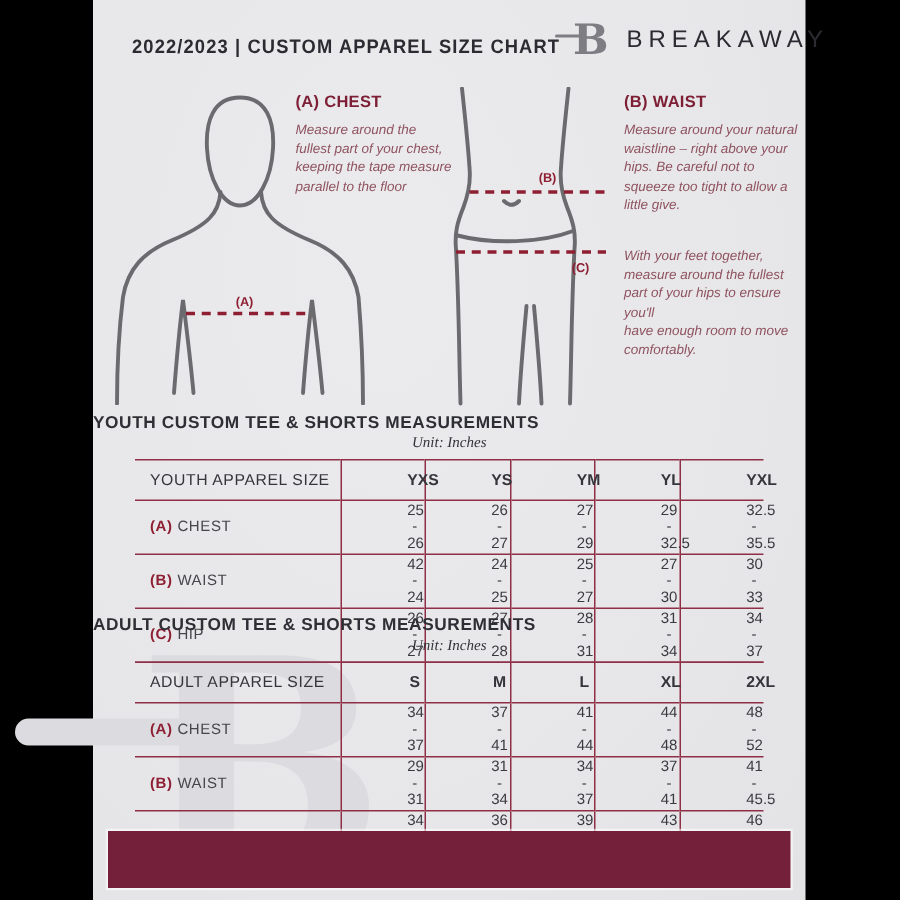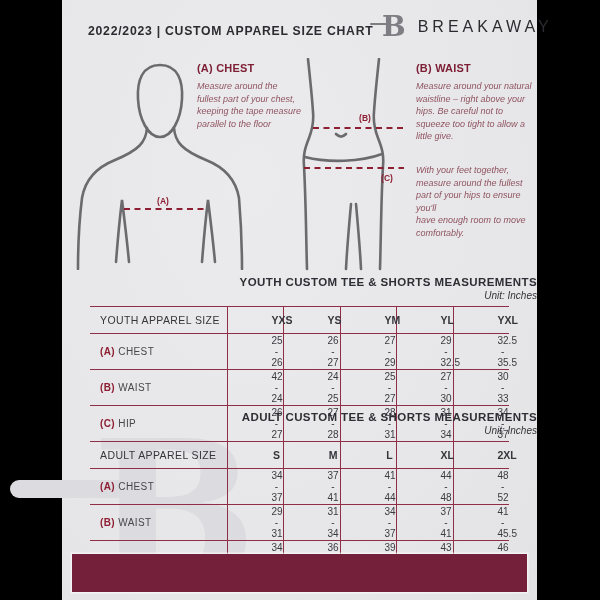"YOUTH CUSTOM TEE & SHORTS" .section-title { text-align: right -> left }
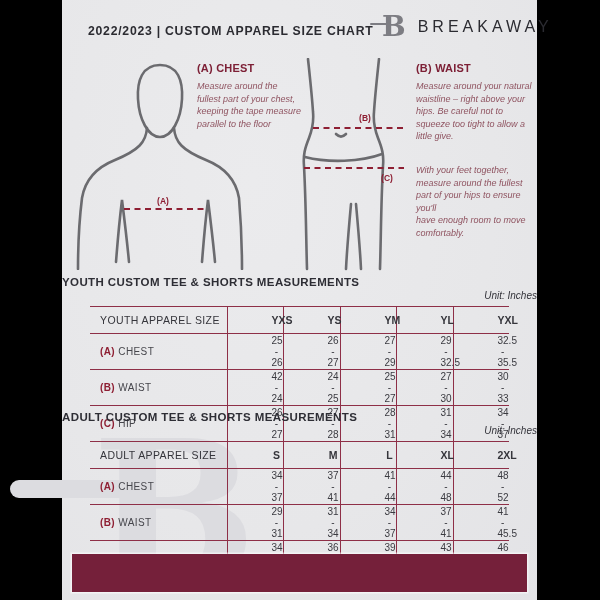"Unit: Inches" .section-unit { font-family: none -> Liberation Serif, serif; text-align: right -> center }
